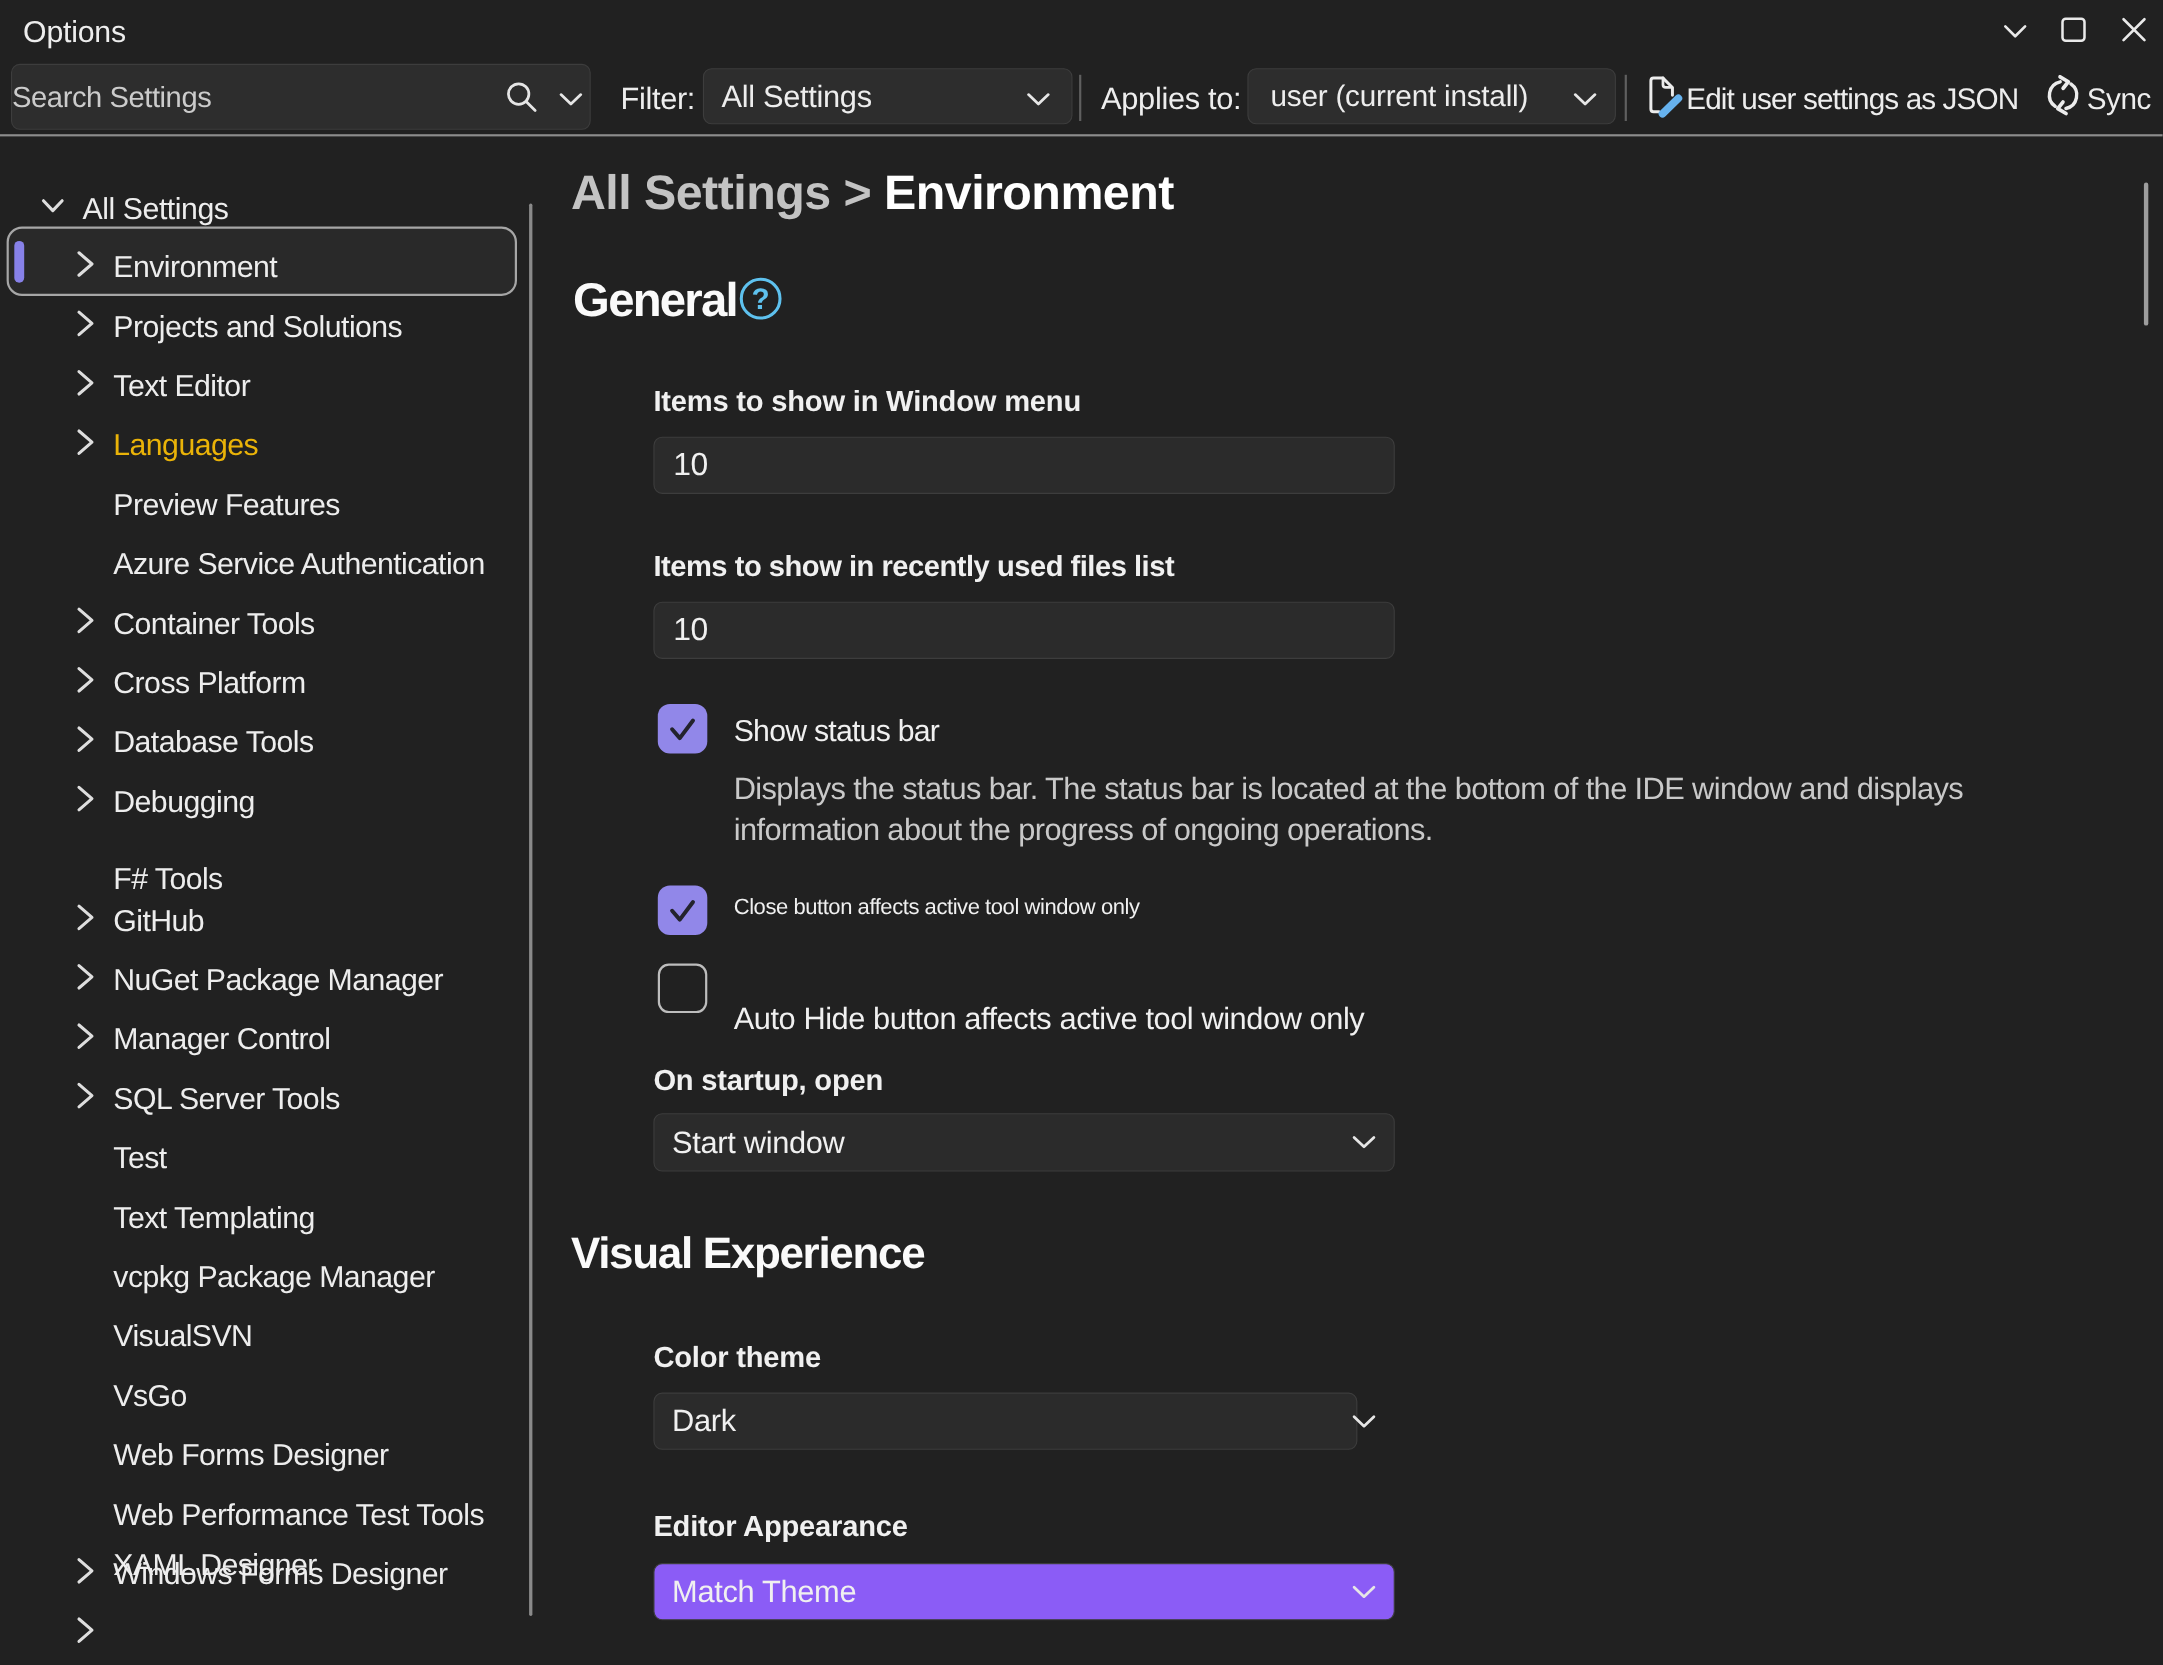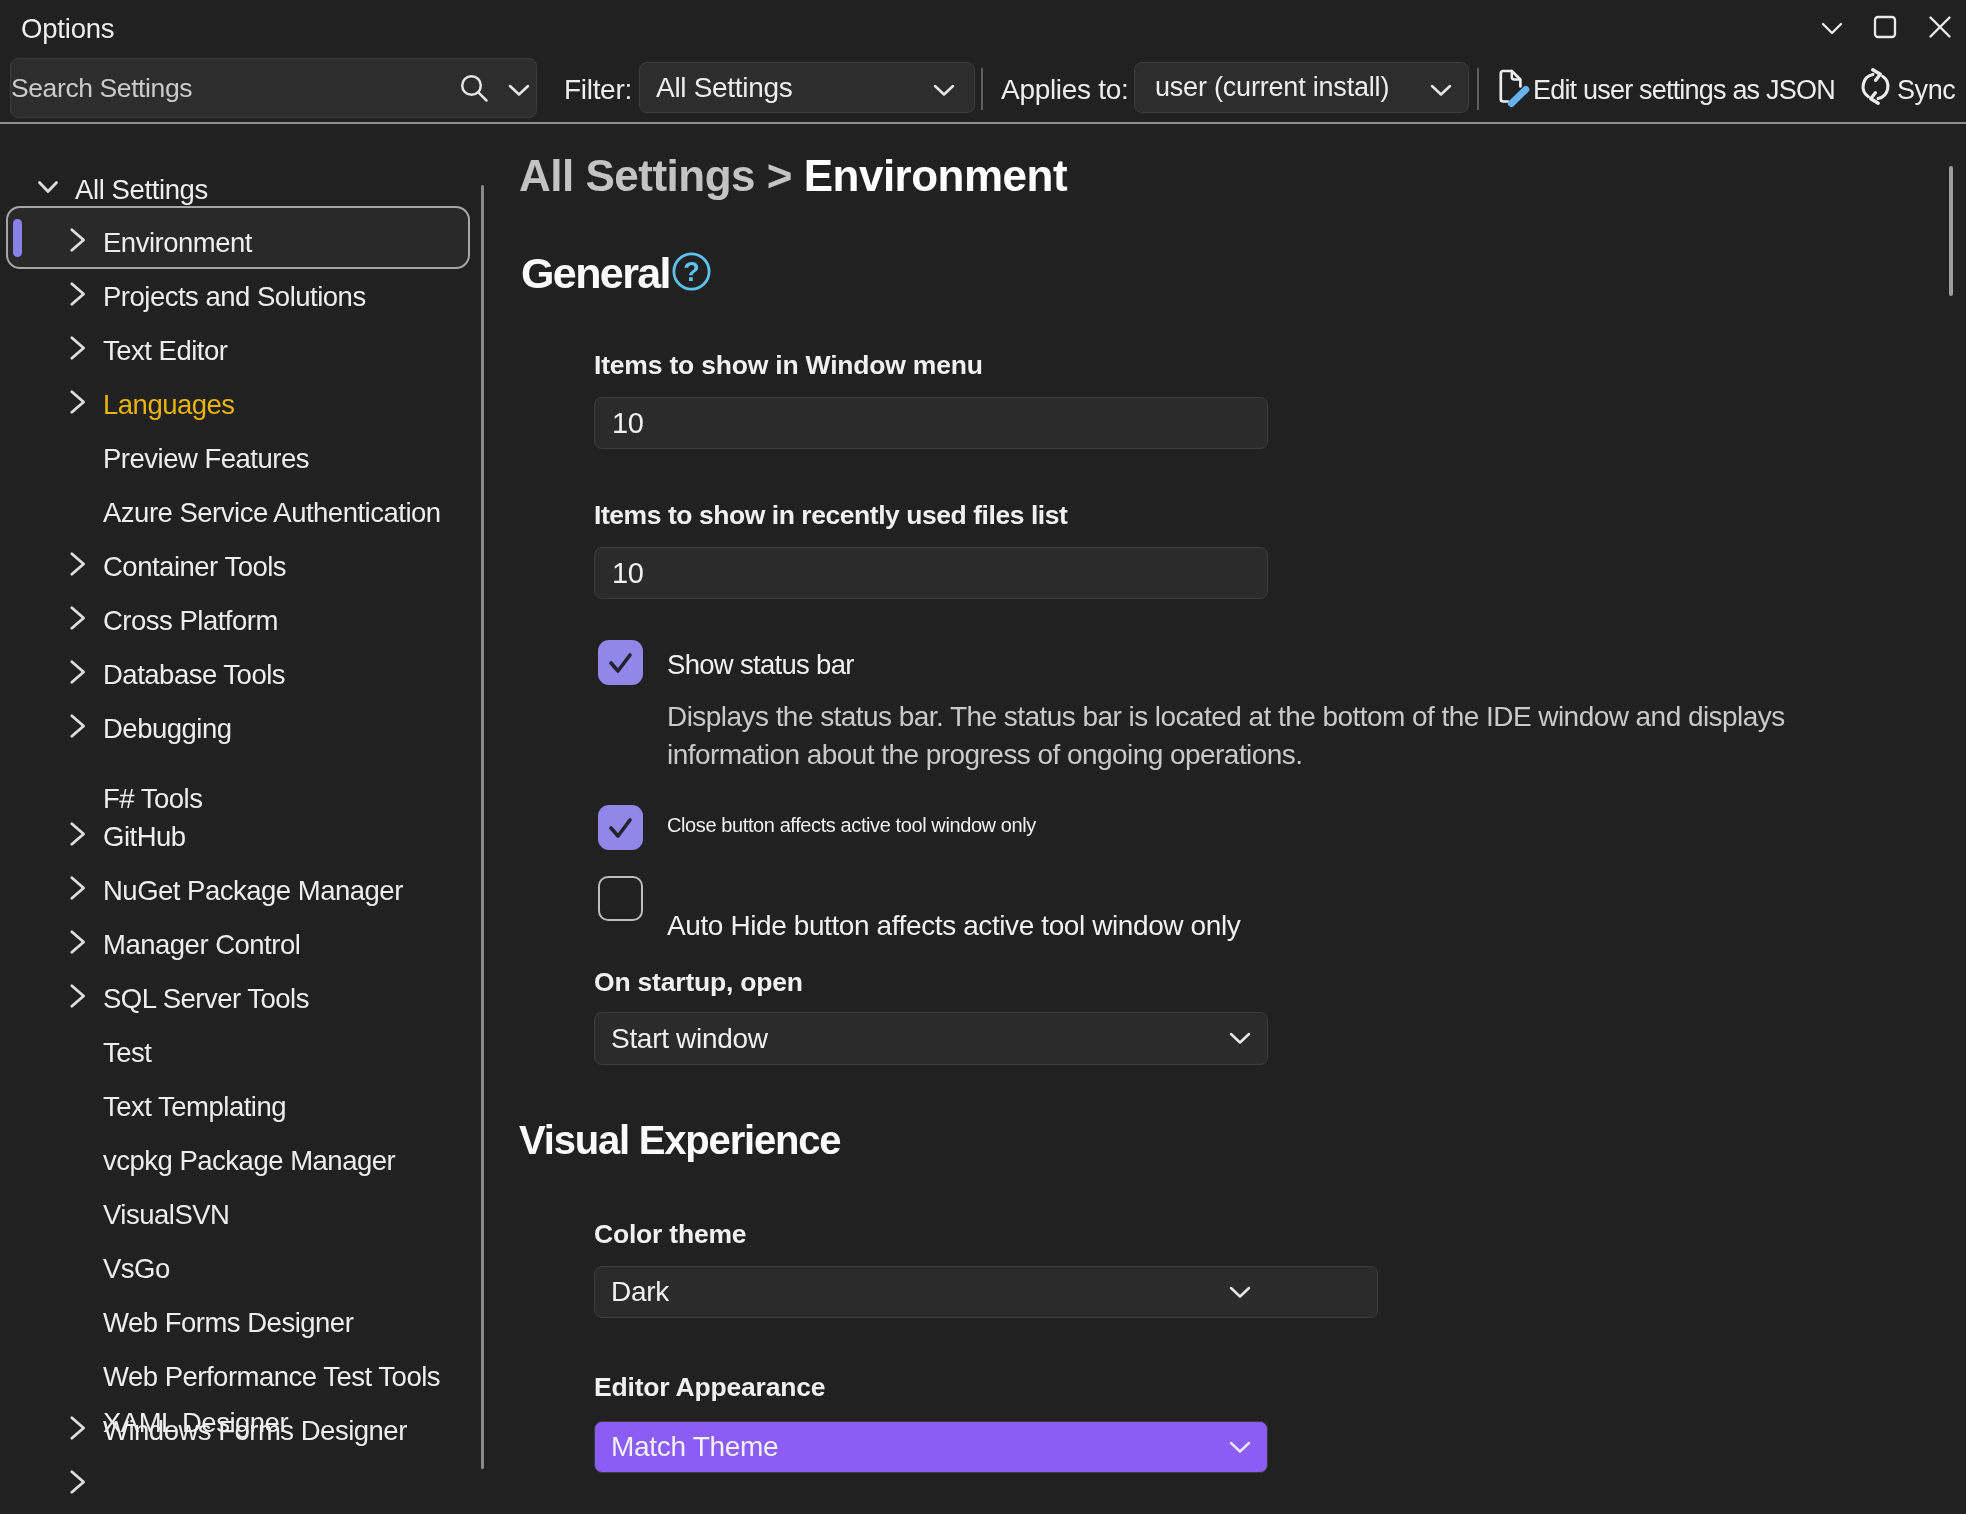"Dark" div.abs { width: 784px -> 640px }
